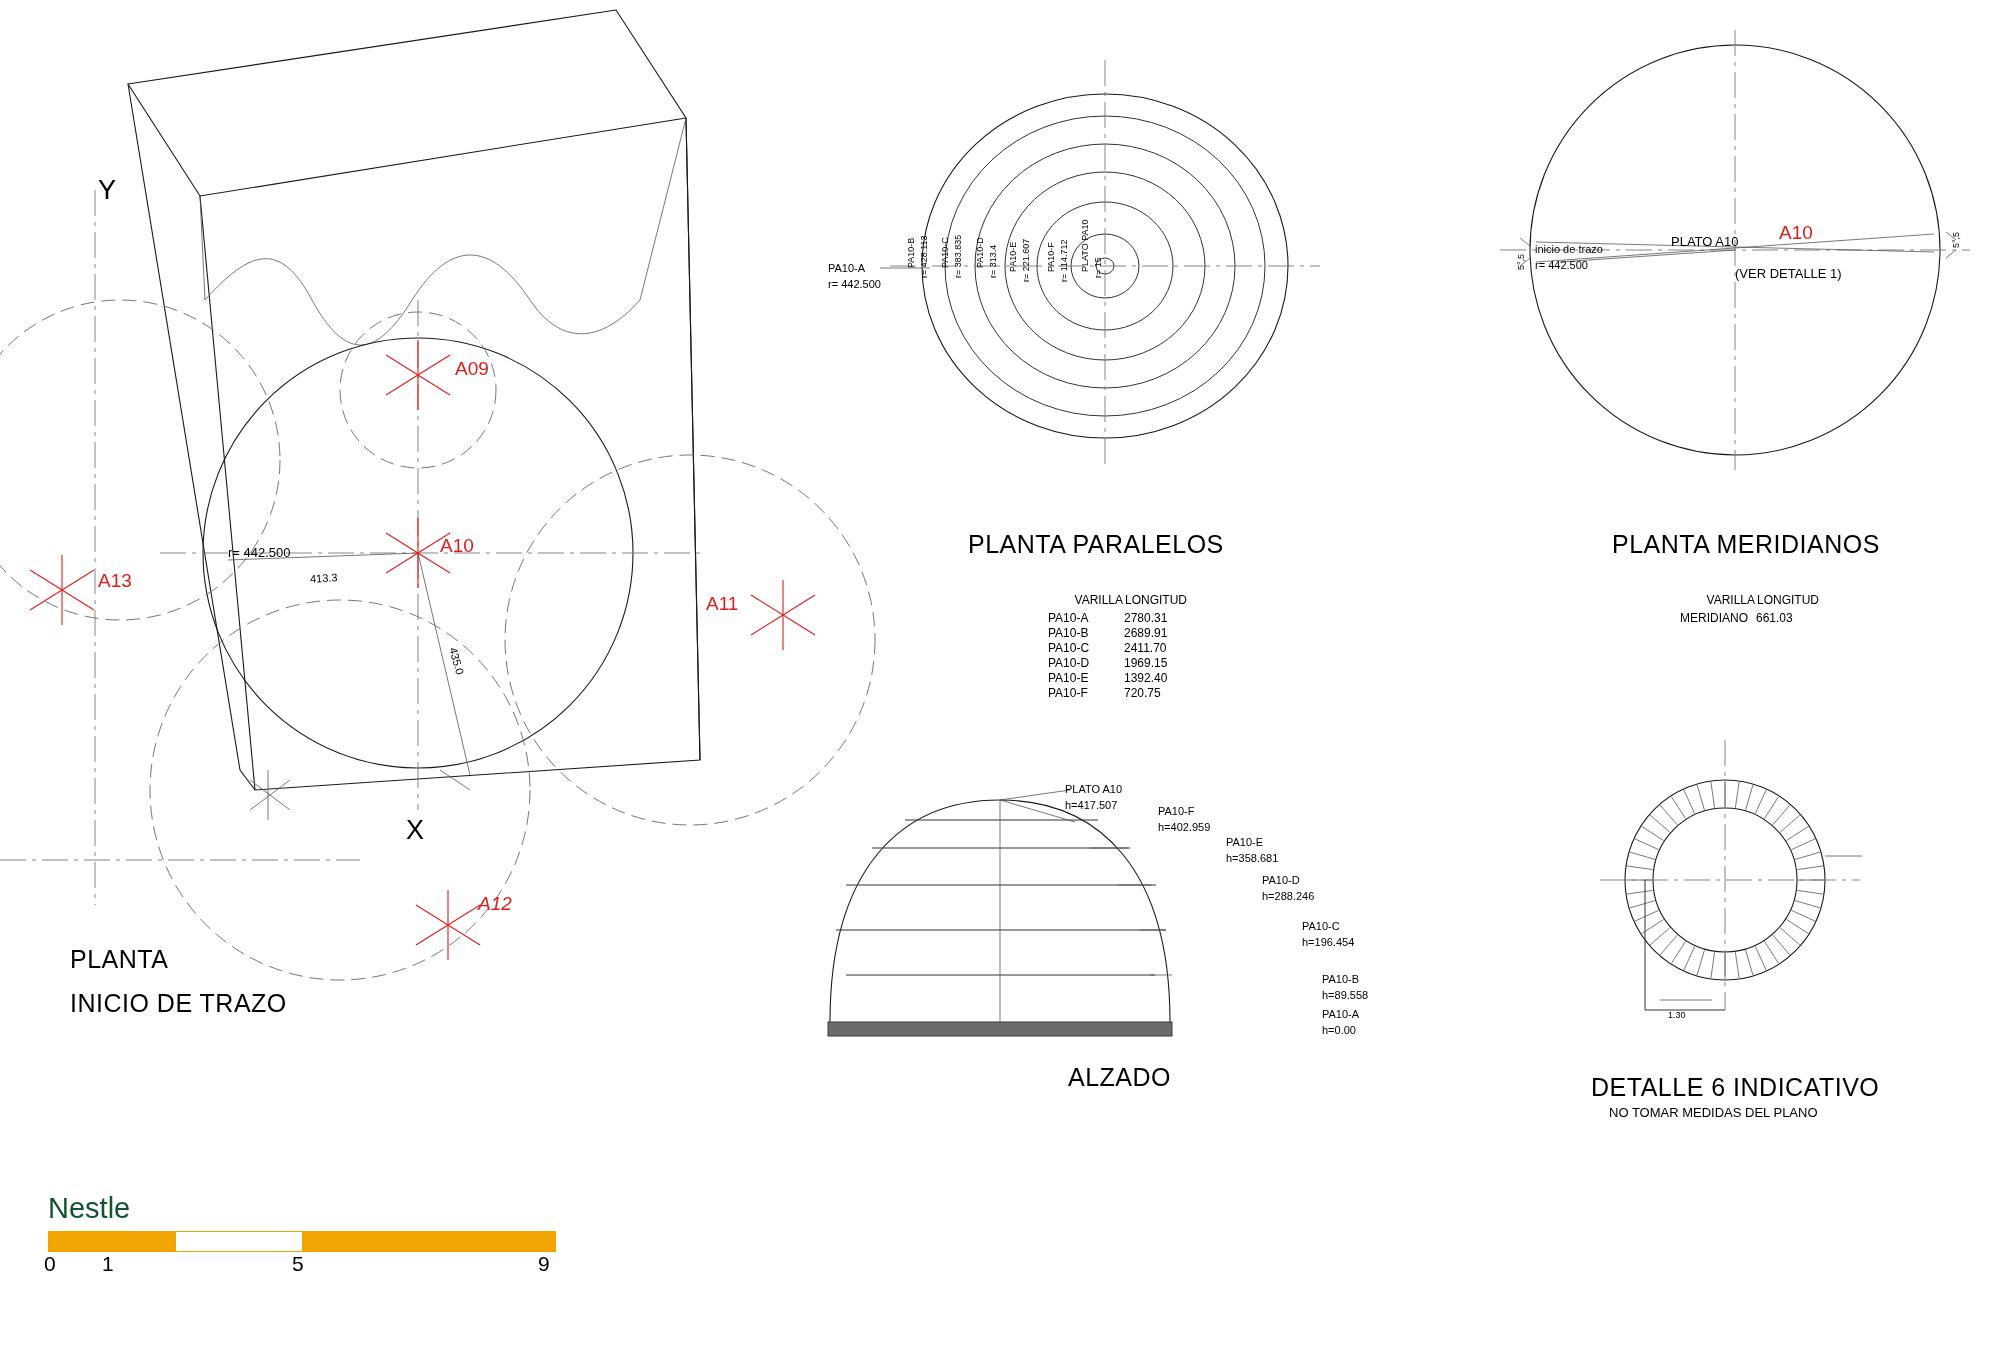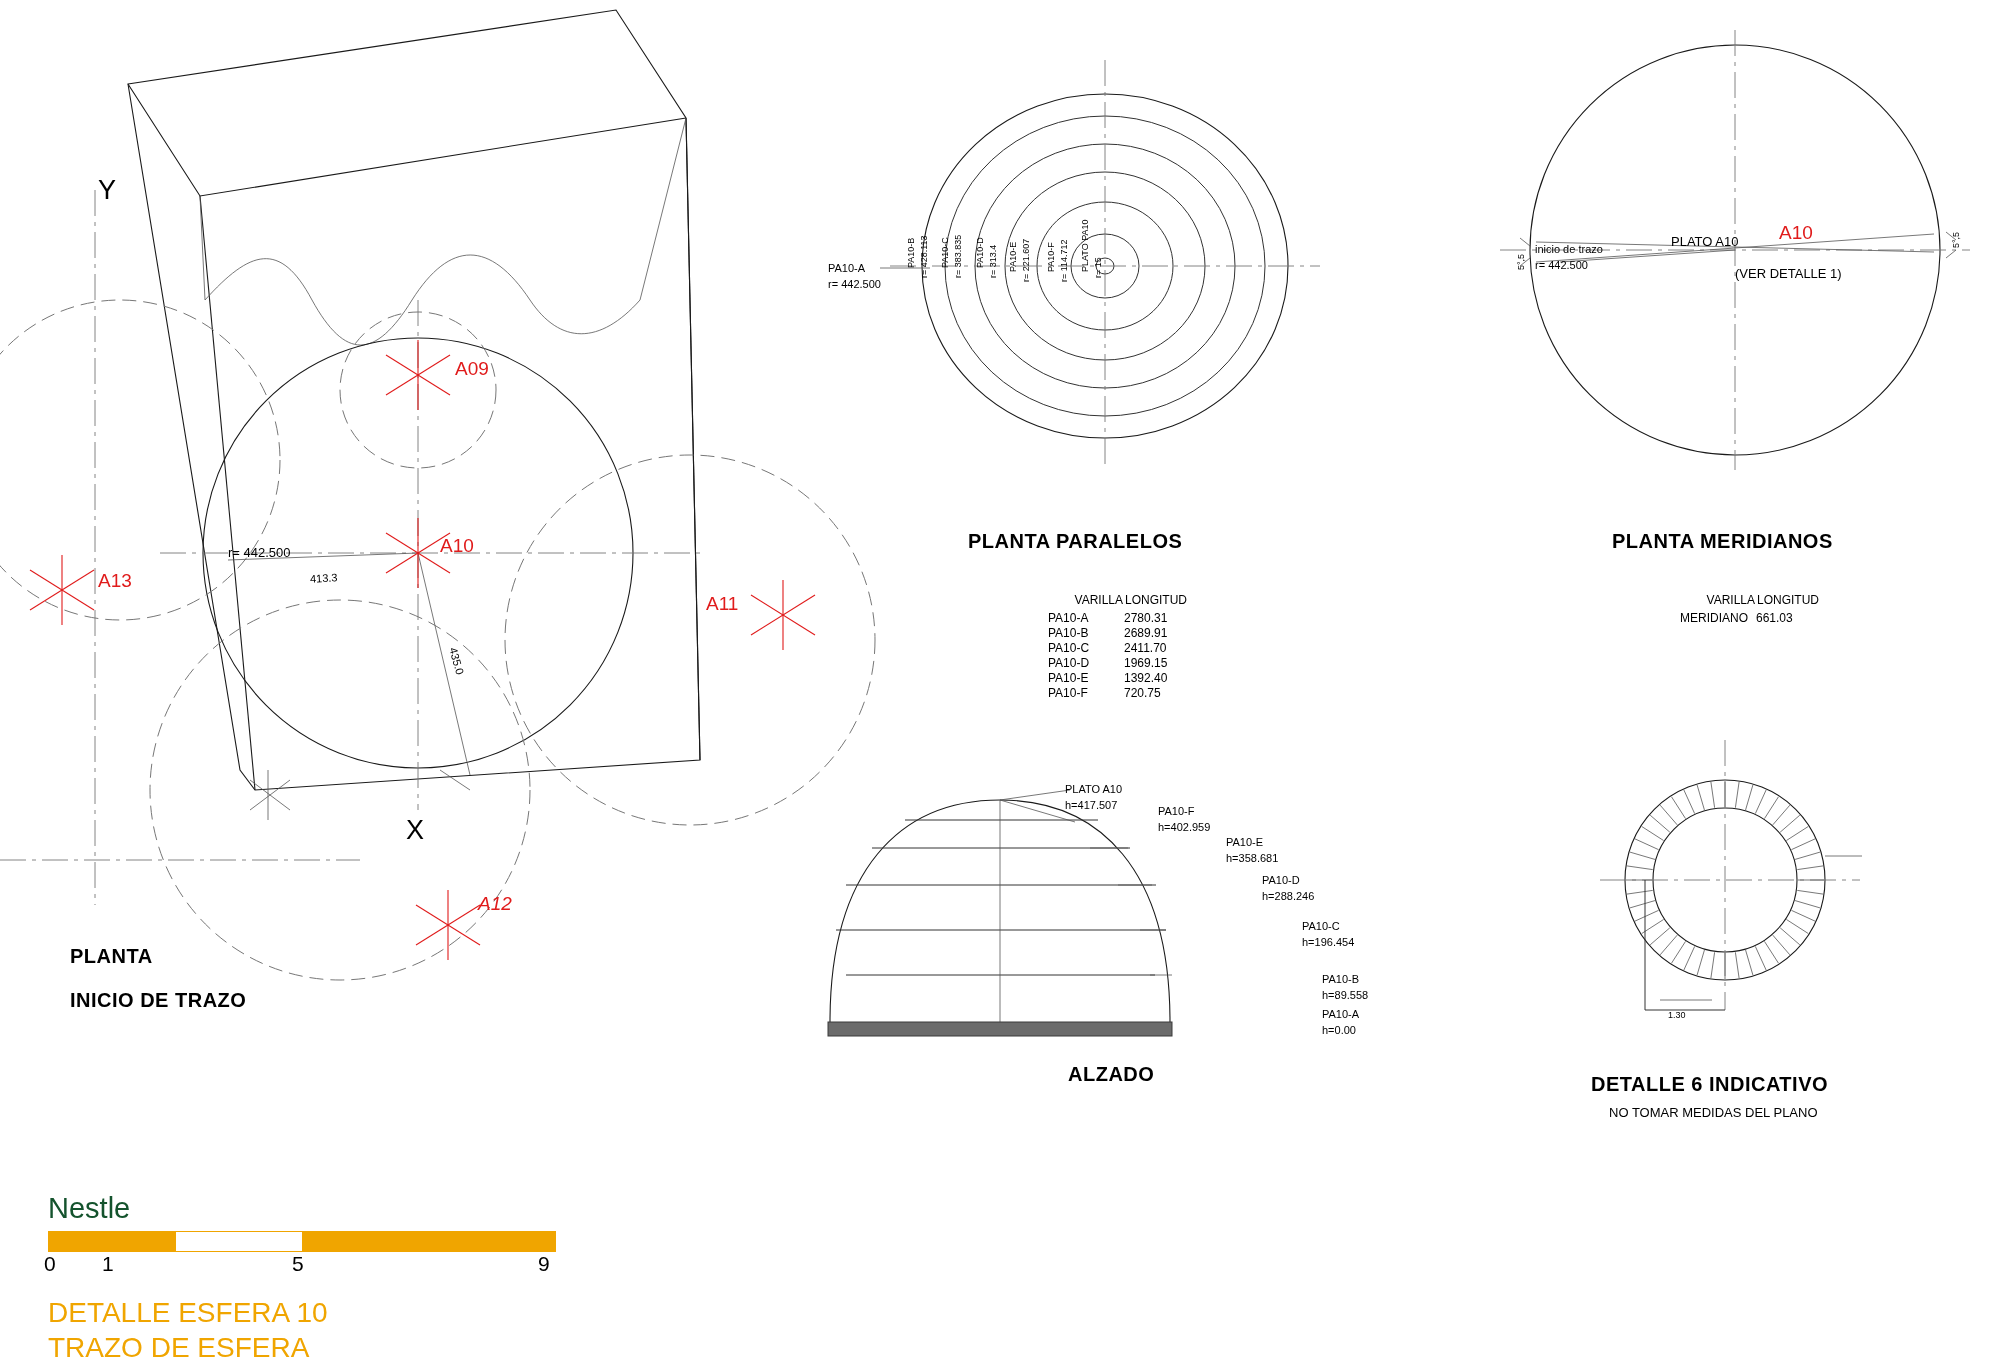"PLANTA PARALELOS" .t-title { font-size: 20px -> 25px; font-weight: bold -> none }
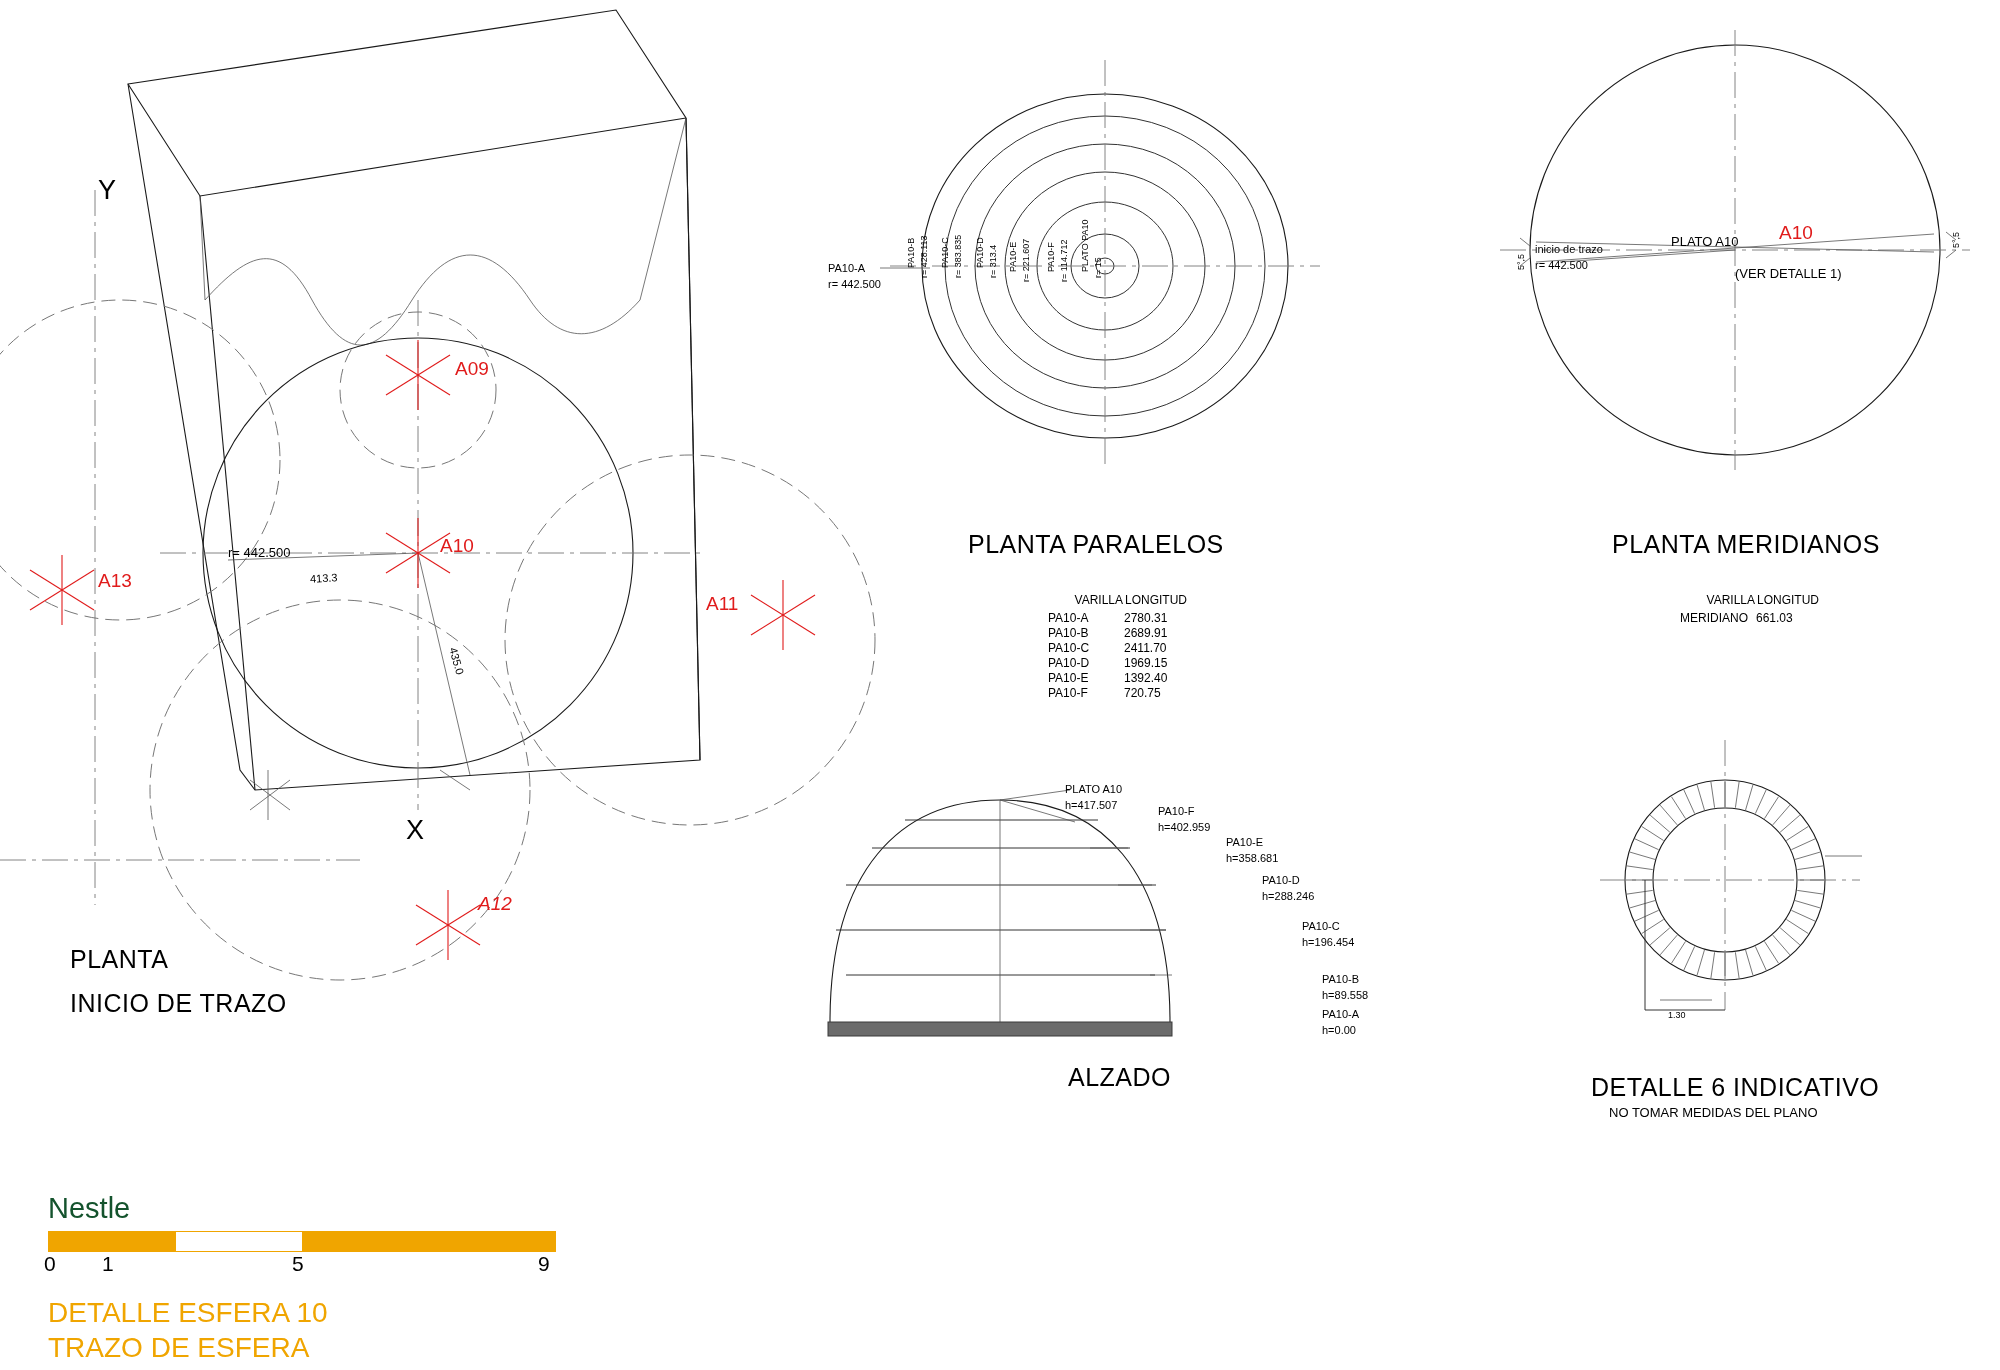"DETALLE ESFERA 10" div.sheet-title { html: <div> <div>DETALLE ESFERA 10</div> <div>TRAZO DE ESFERA</div> </div> -> none }
